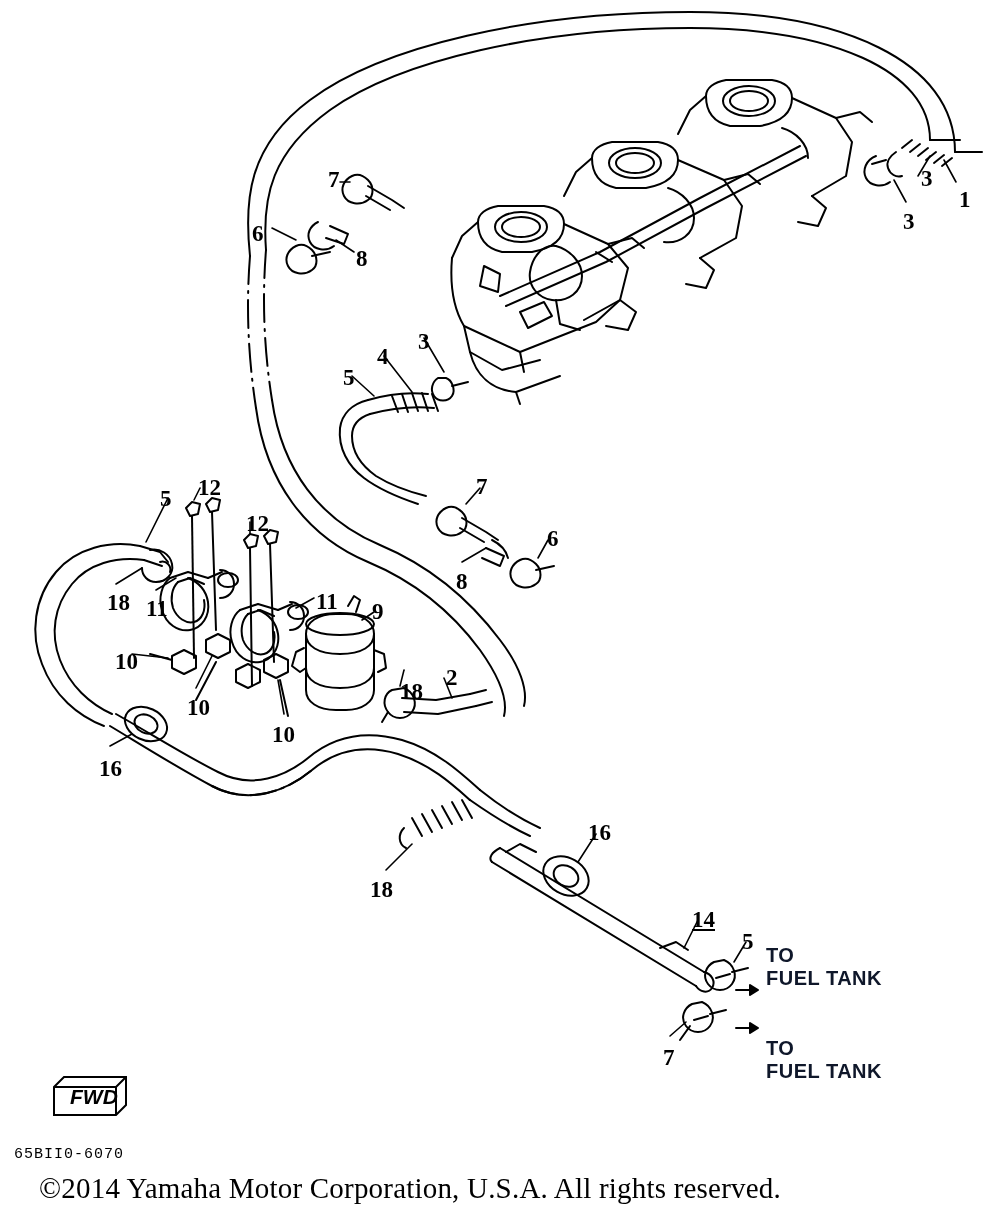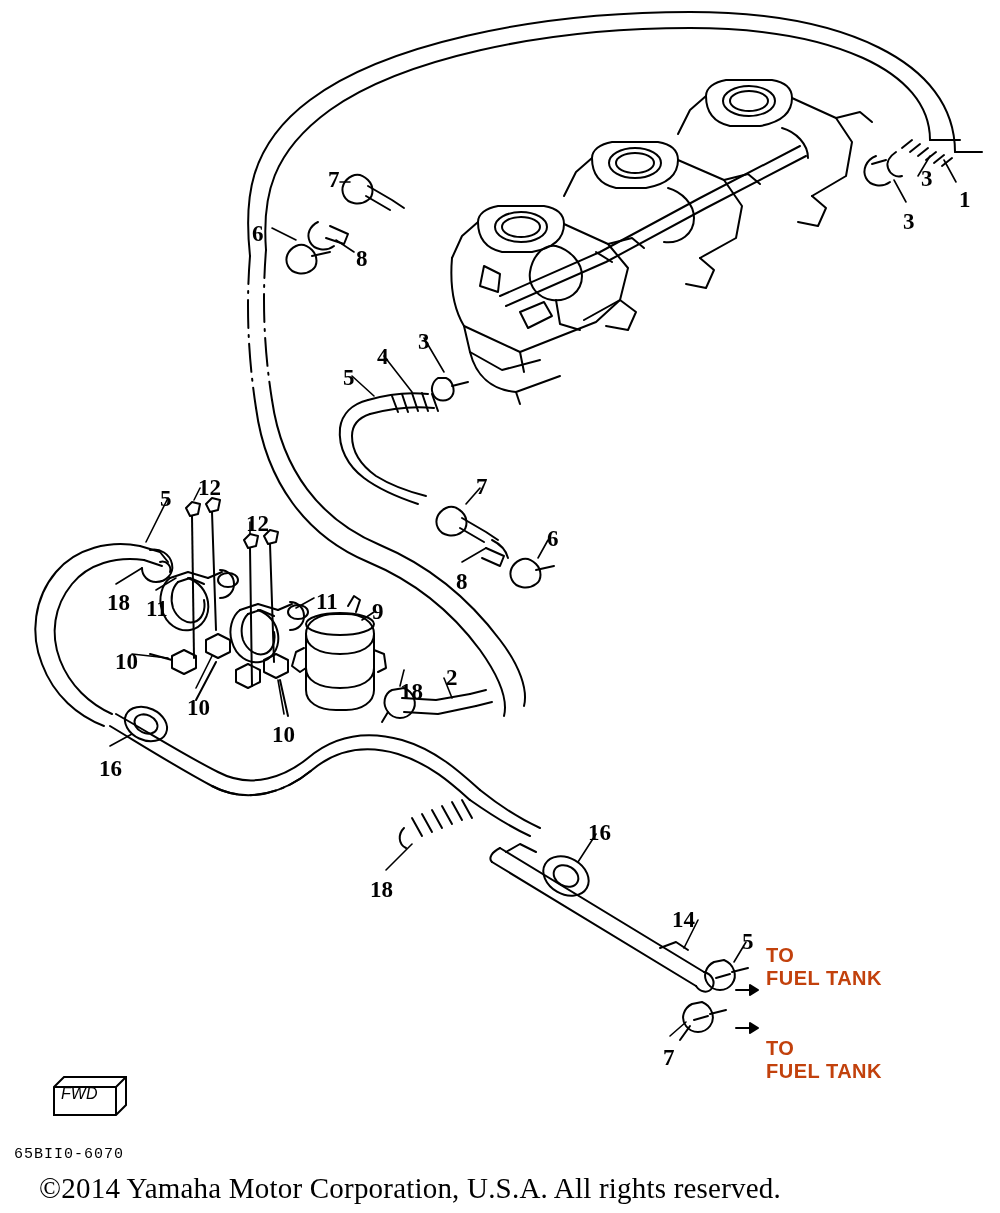"14" div.callout { left: 672px -> 692px; text-decoration: none -> underline }
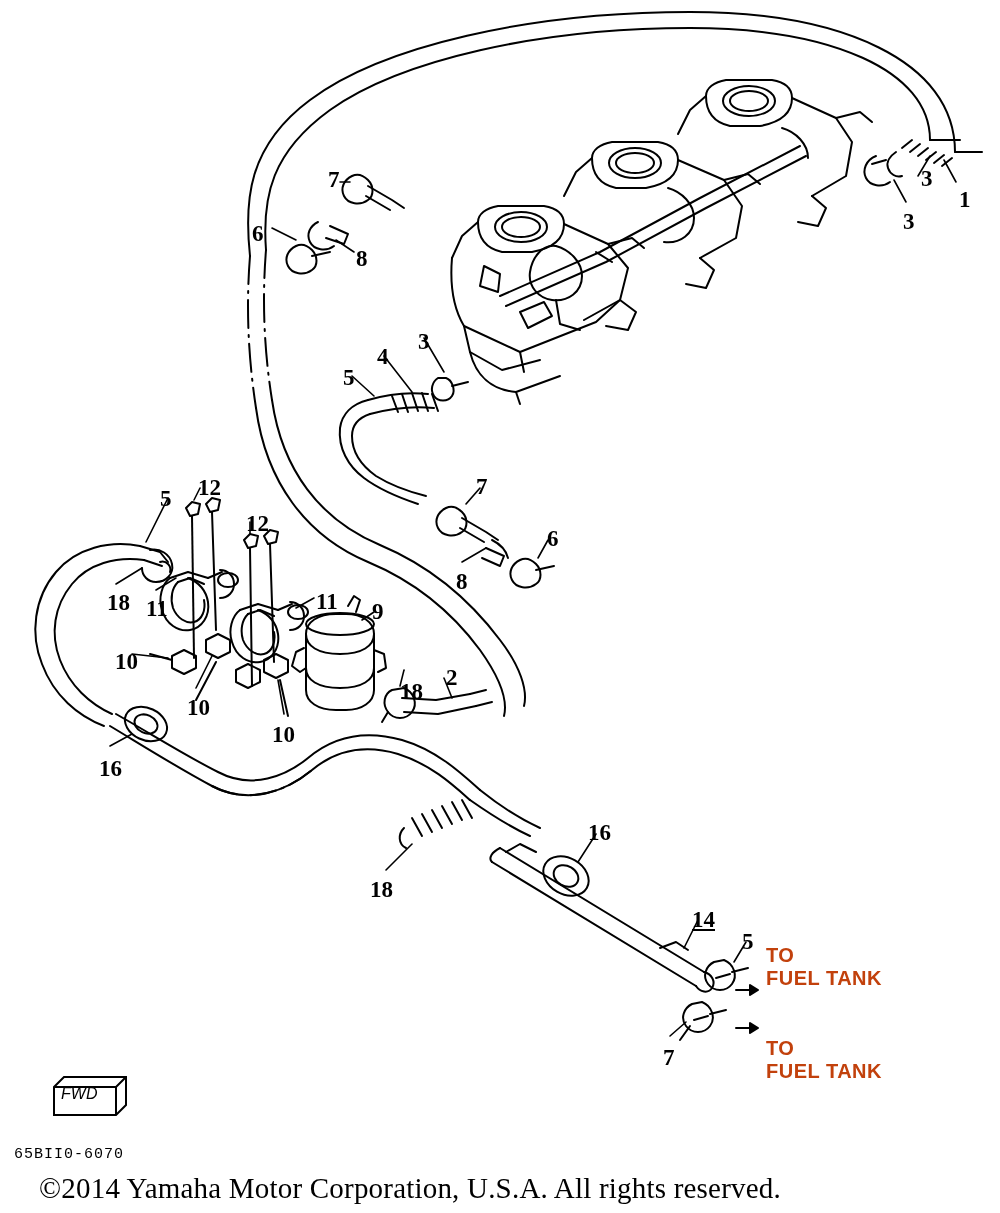"TO" .tag-text { color: #c2410c -> #0f172a }
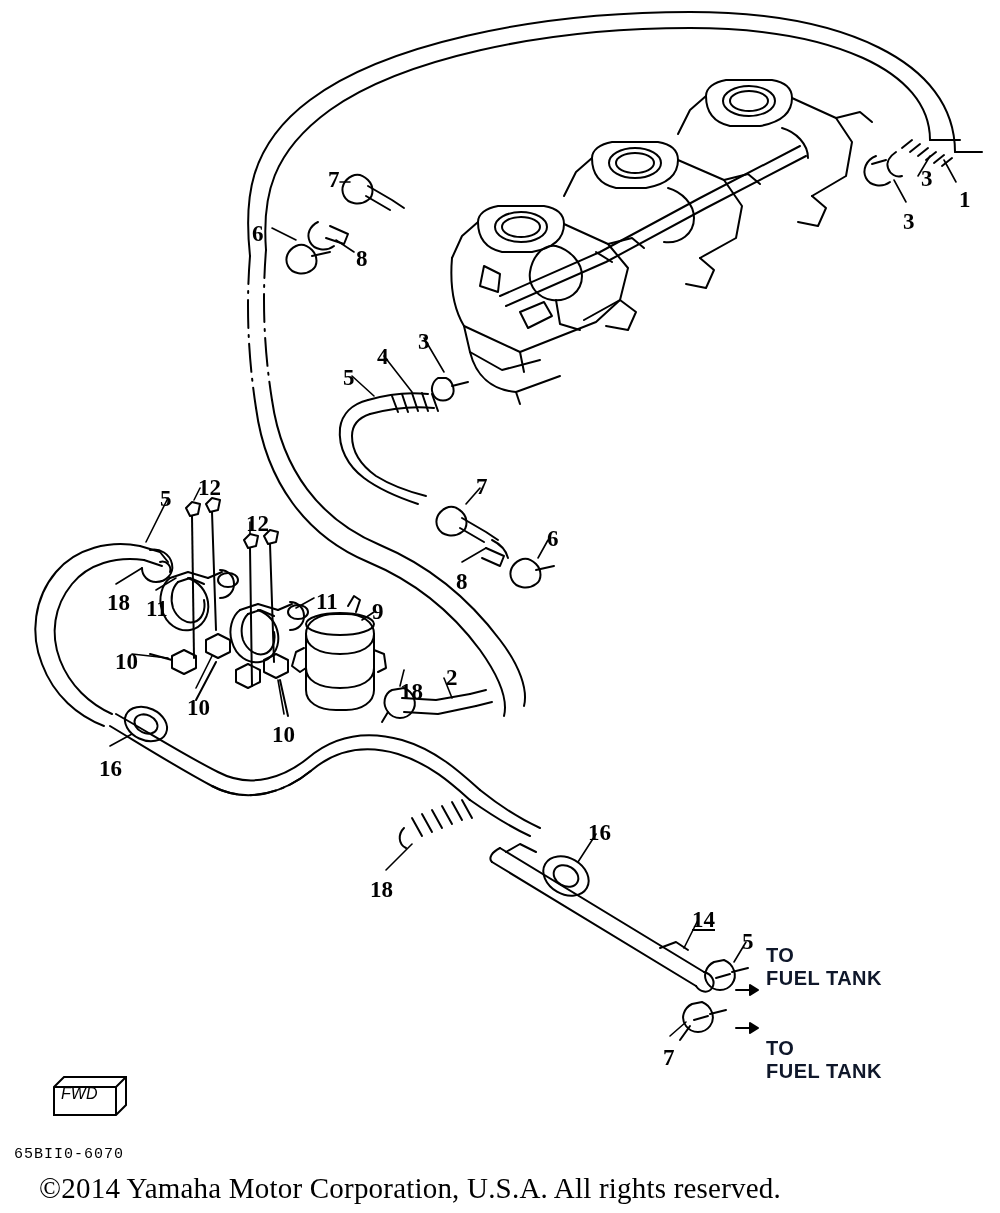"FWD" #fwd-badge .fwd-label { font-size: 16px -> 21px; font-weight: 400 -> 700; left: 11px -> 20px }
